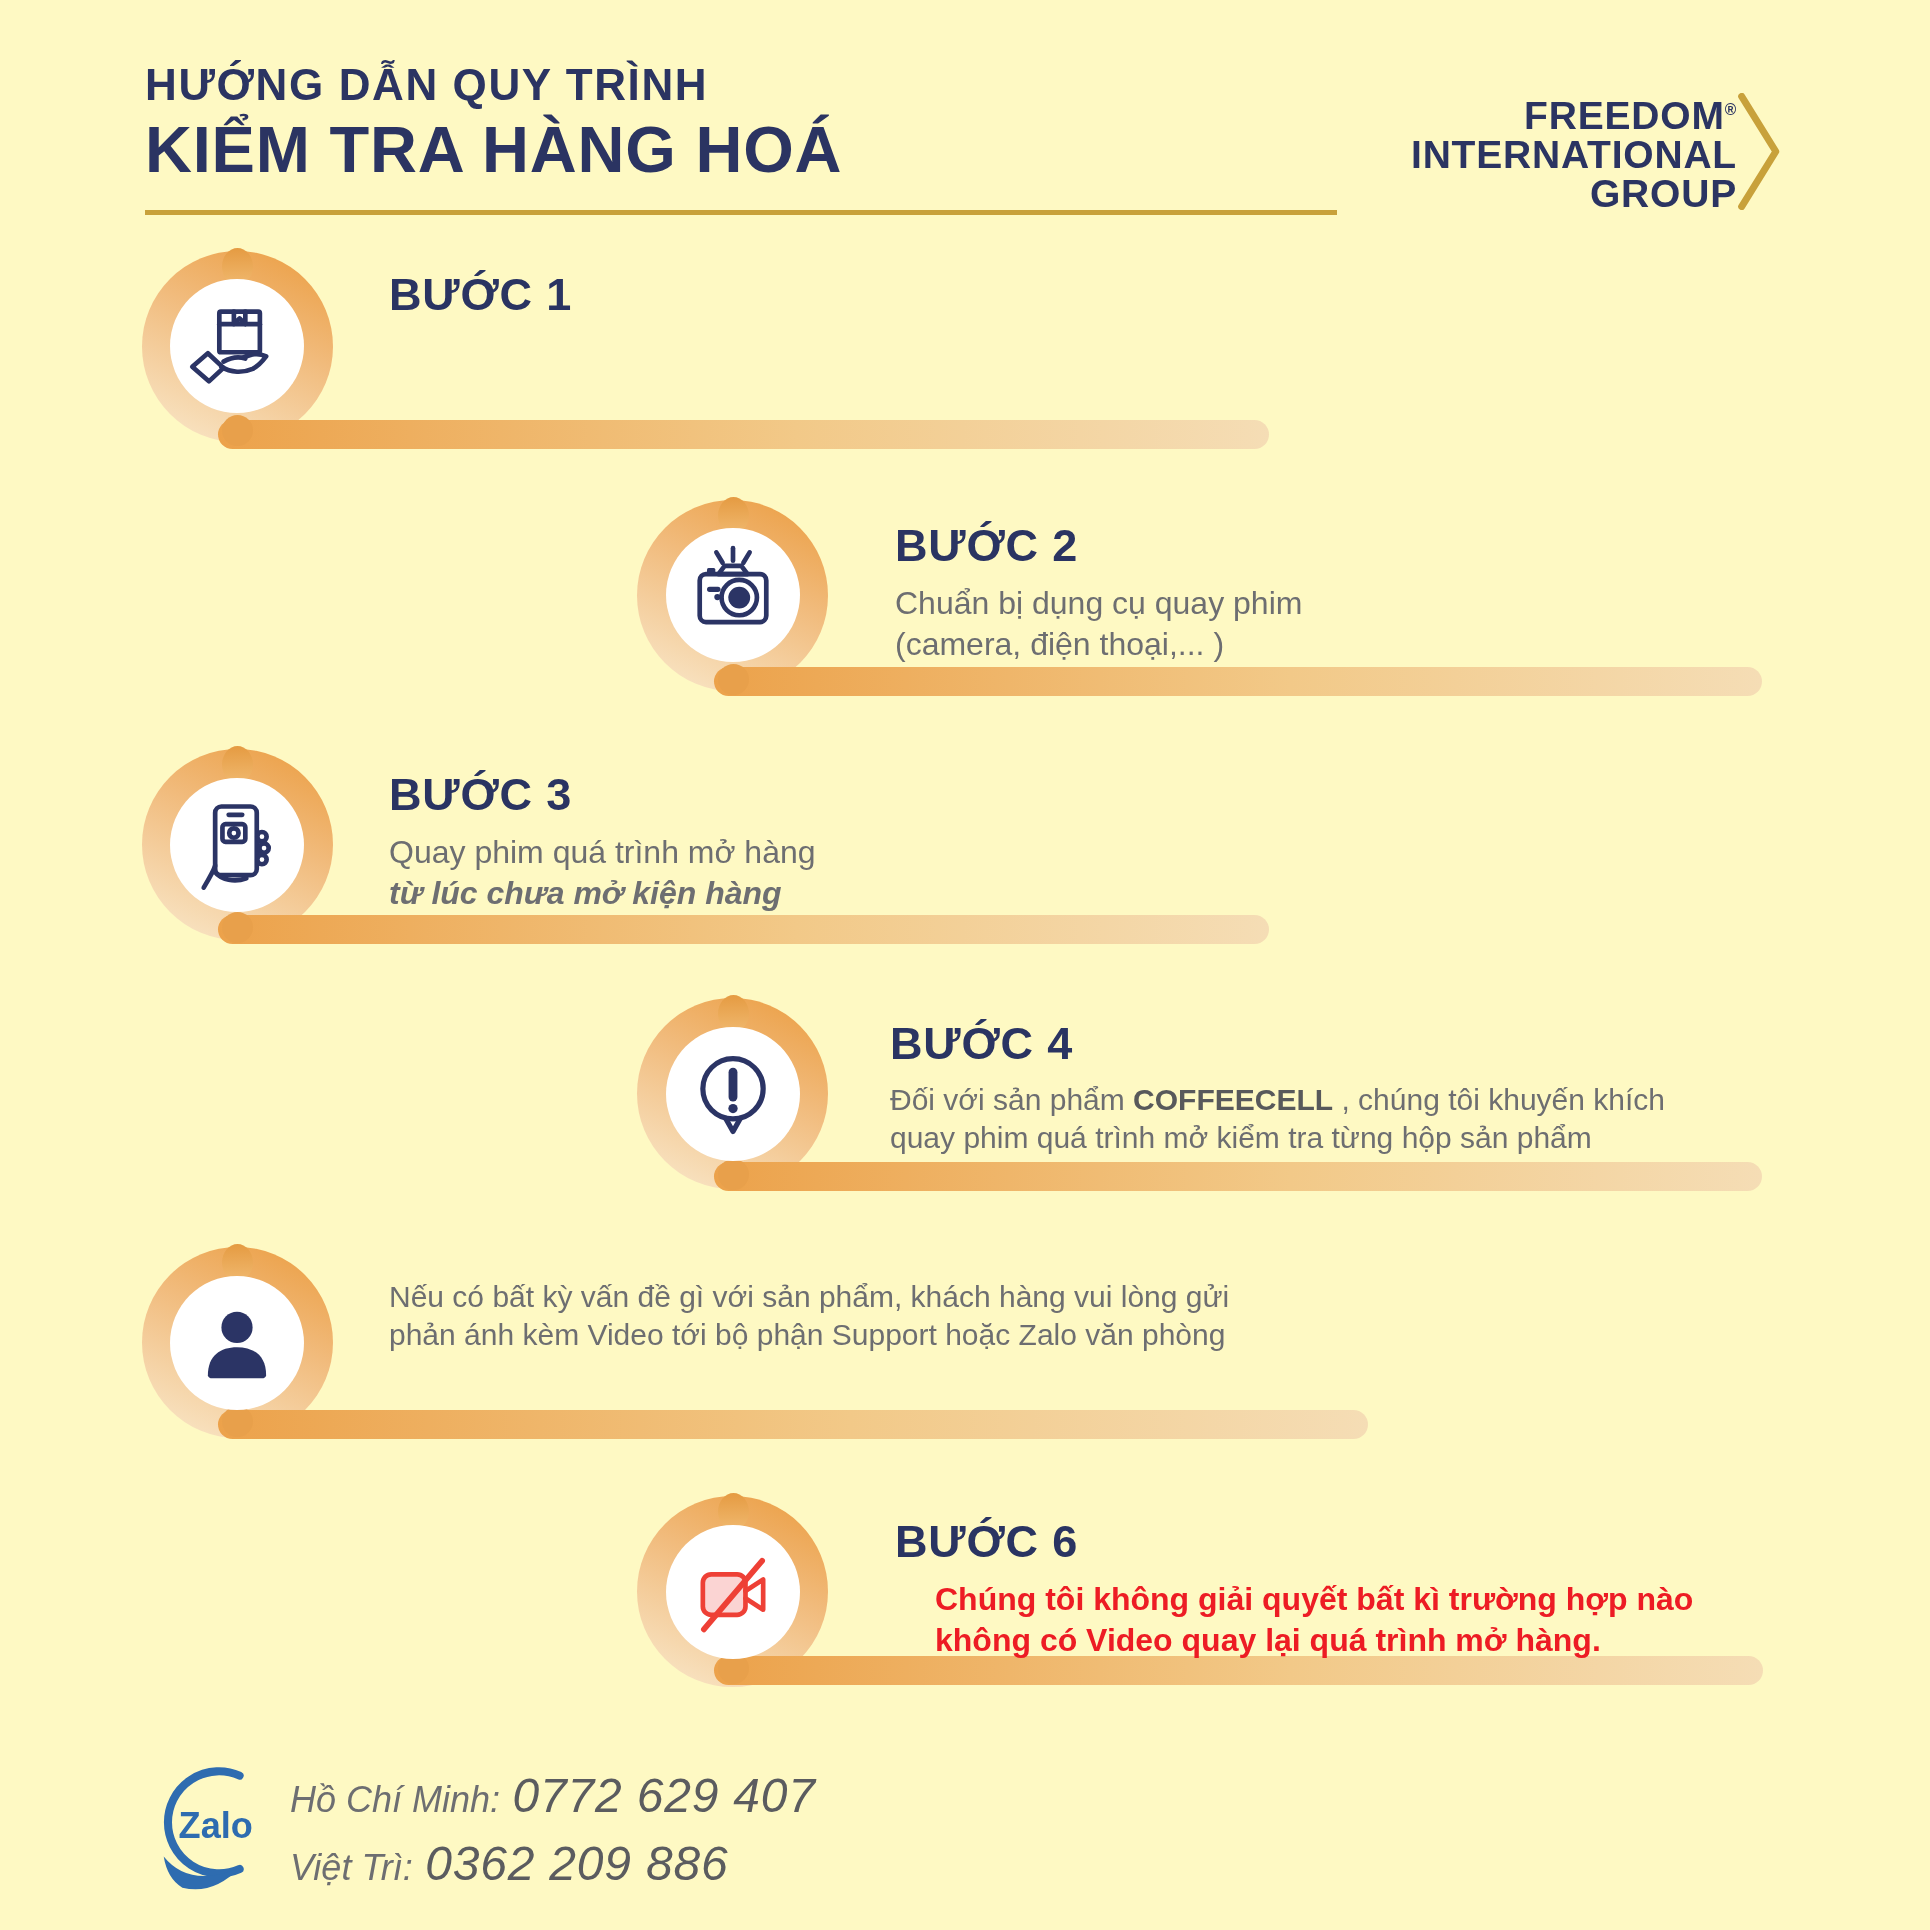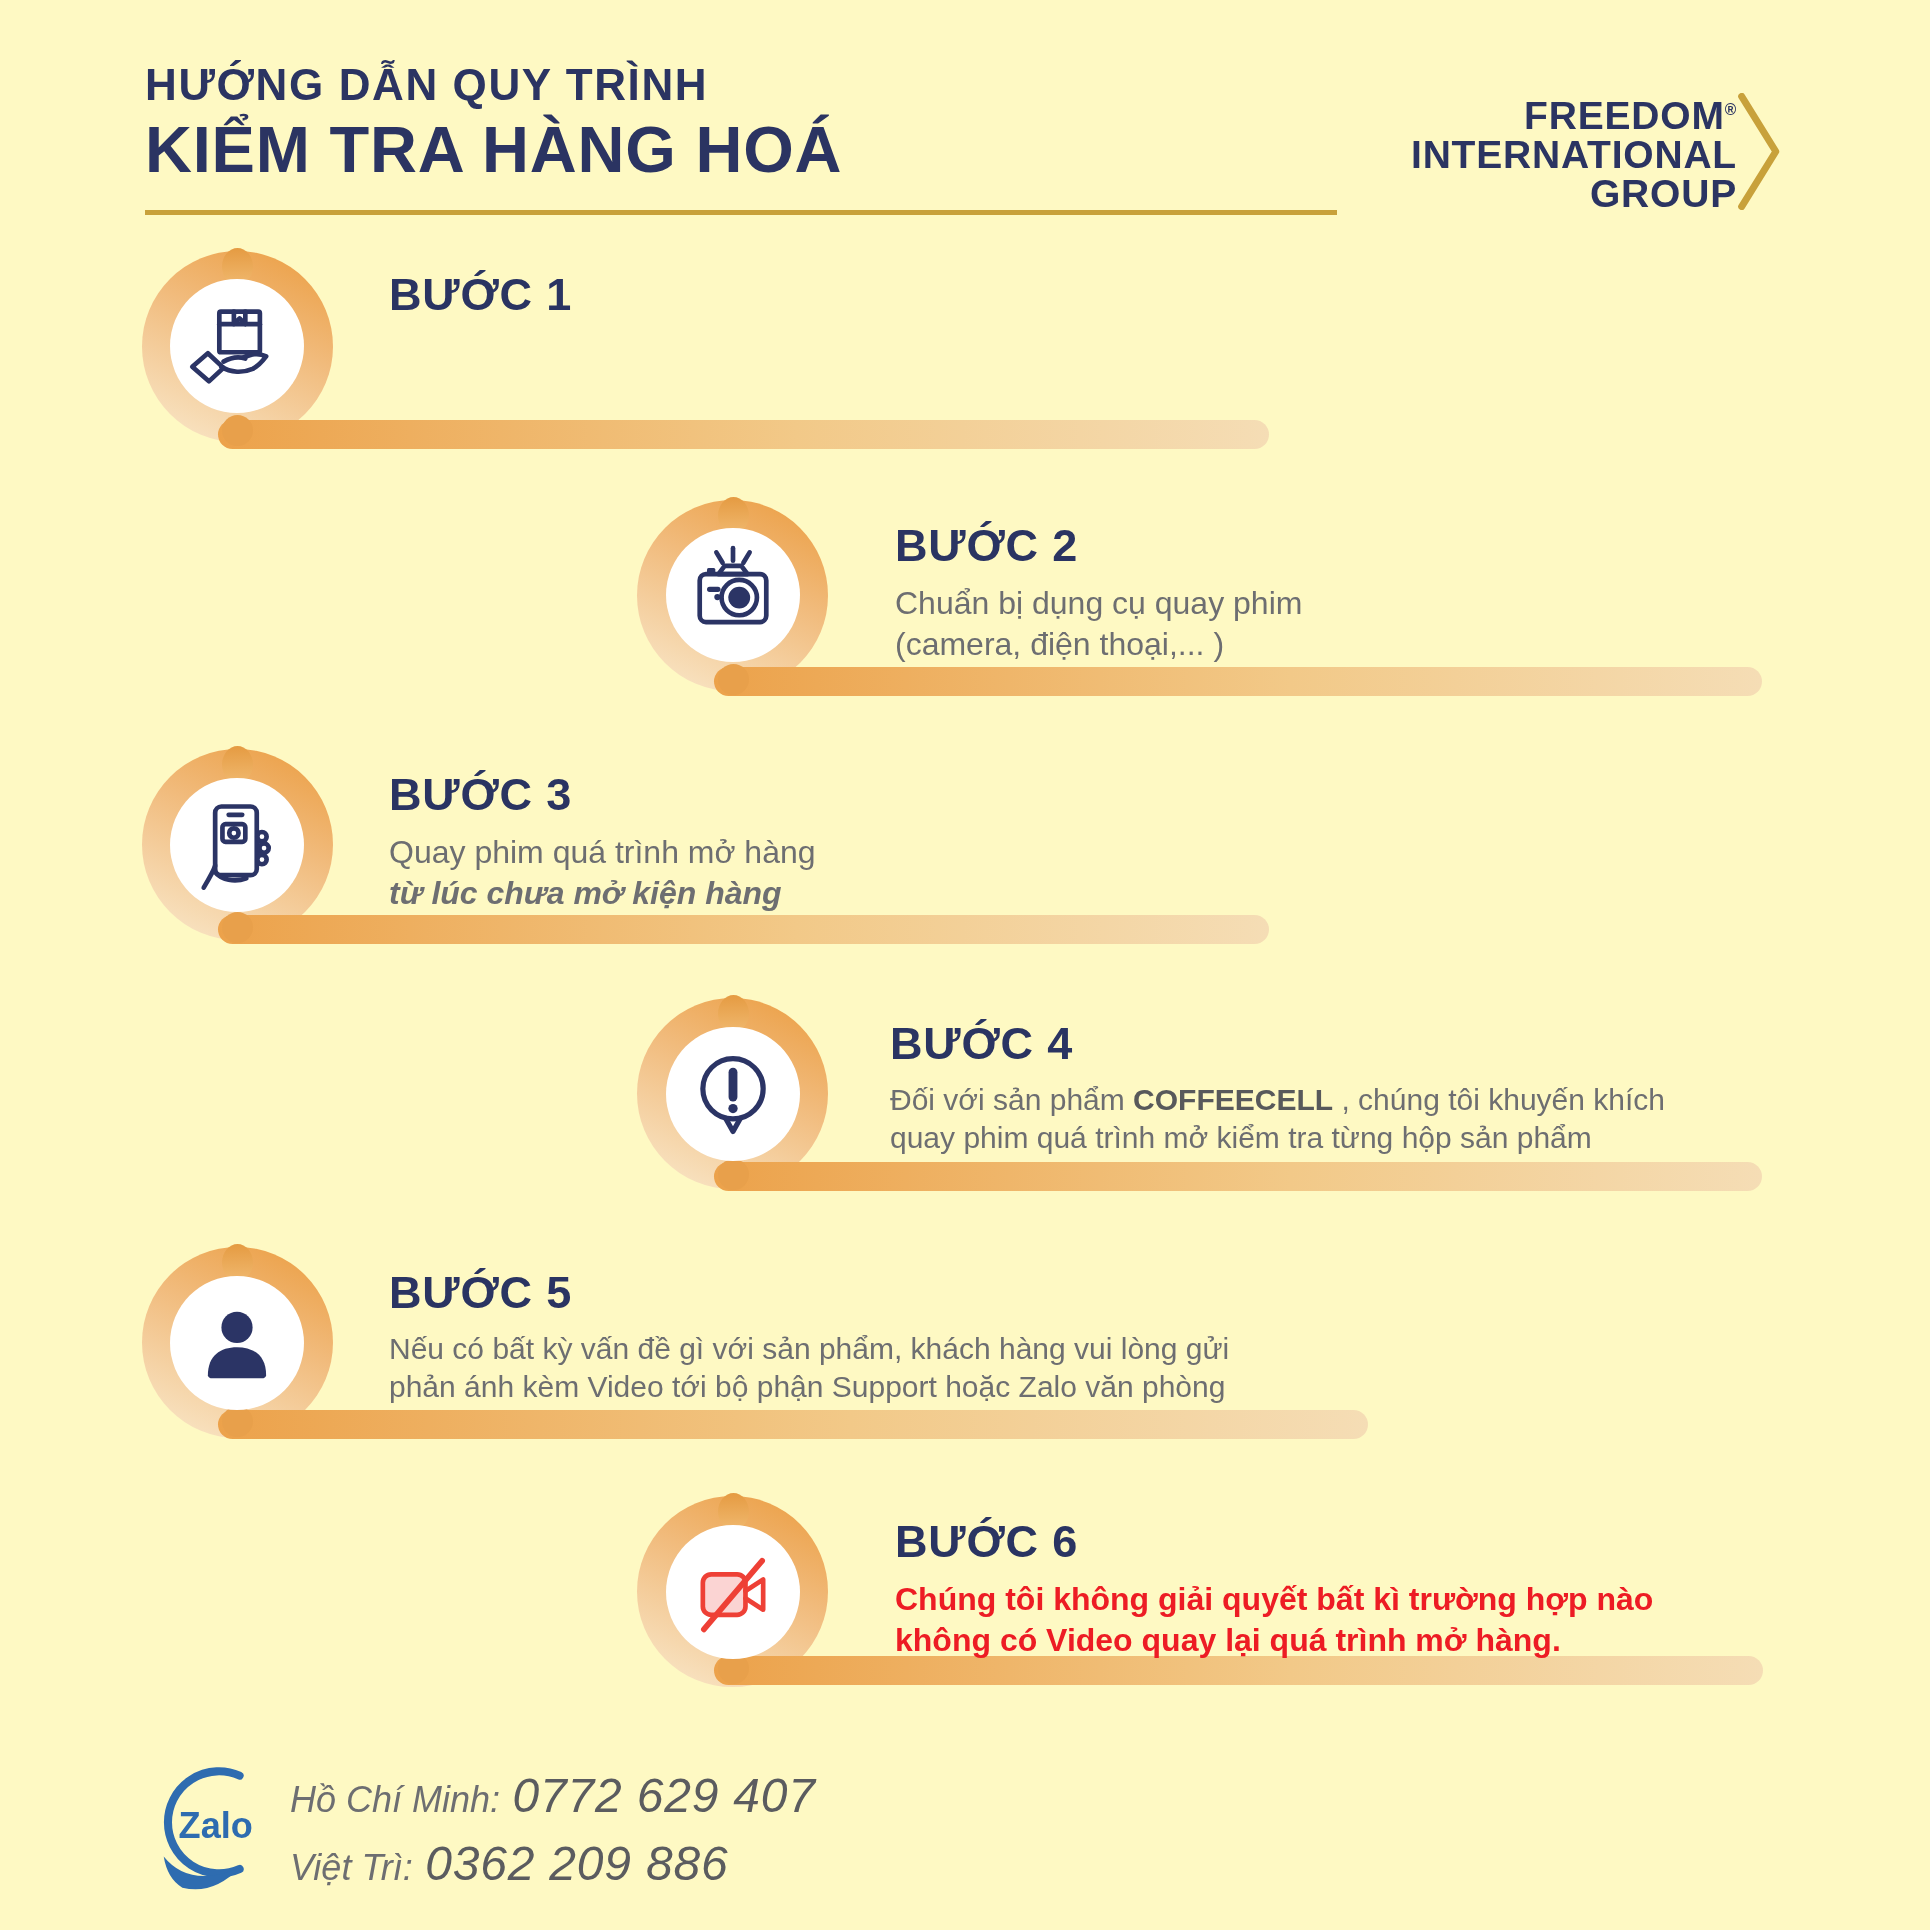"BƯỚC 5" div.step-label { html: <div>BƯỚC 5</div> -> none }
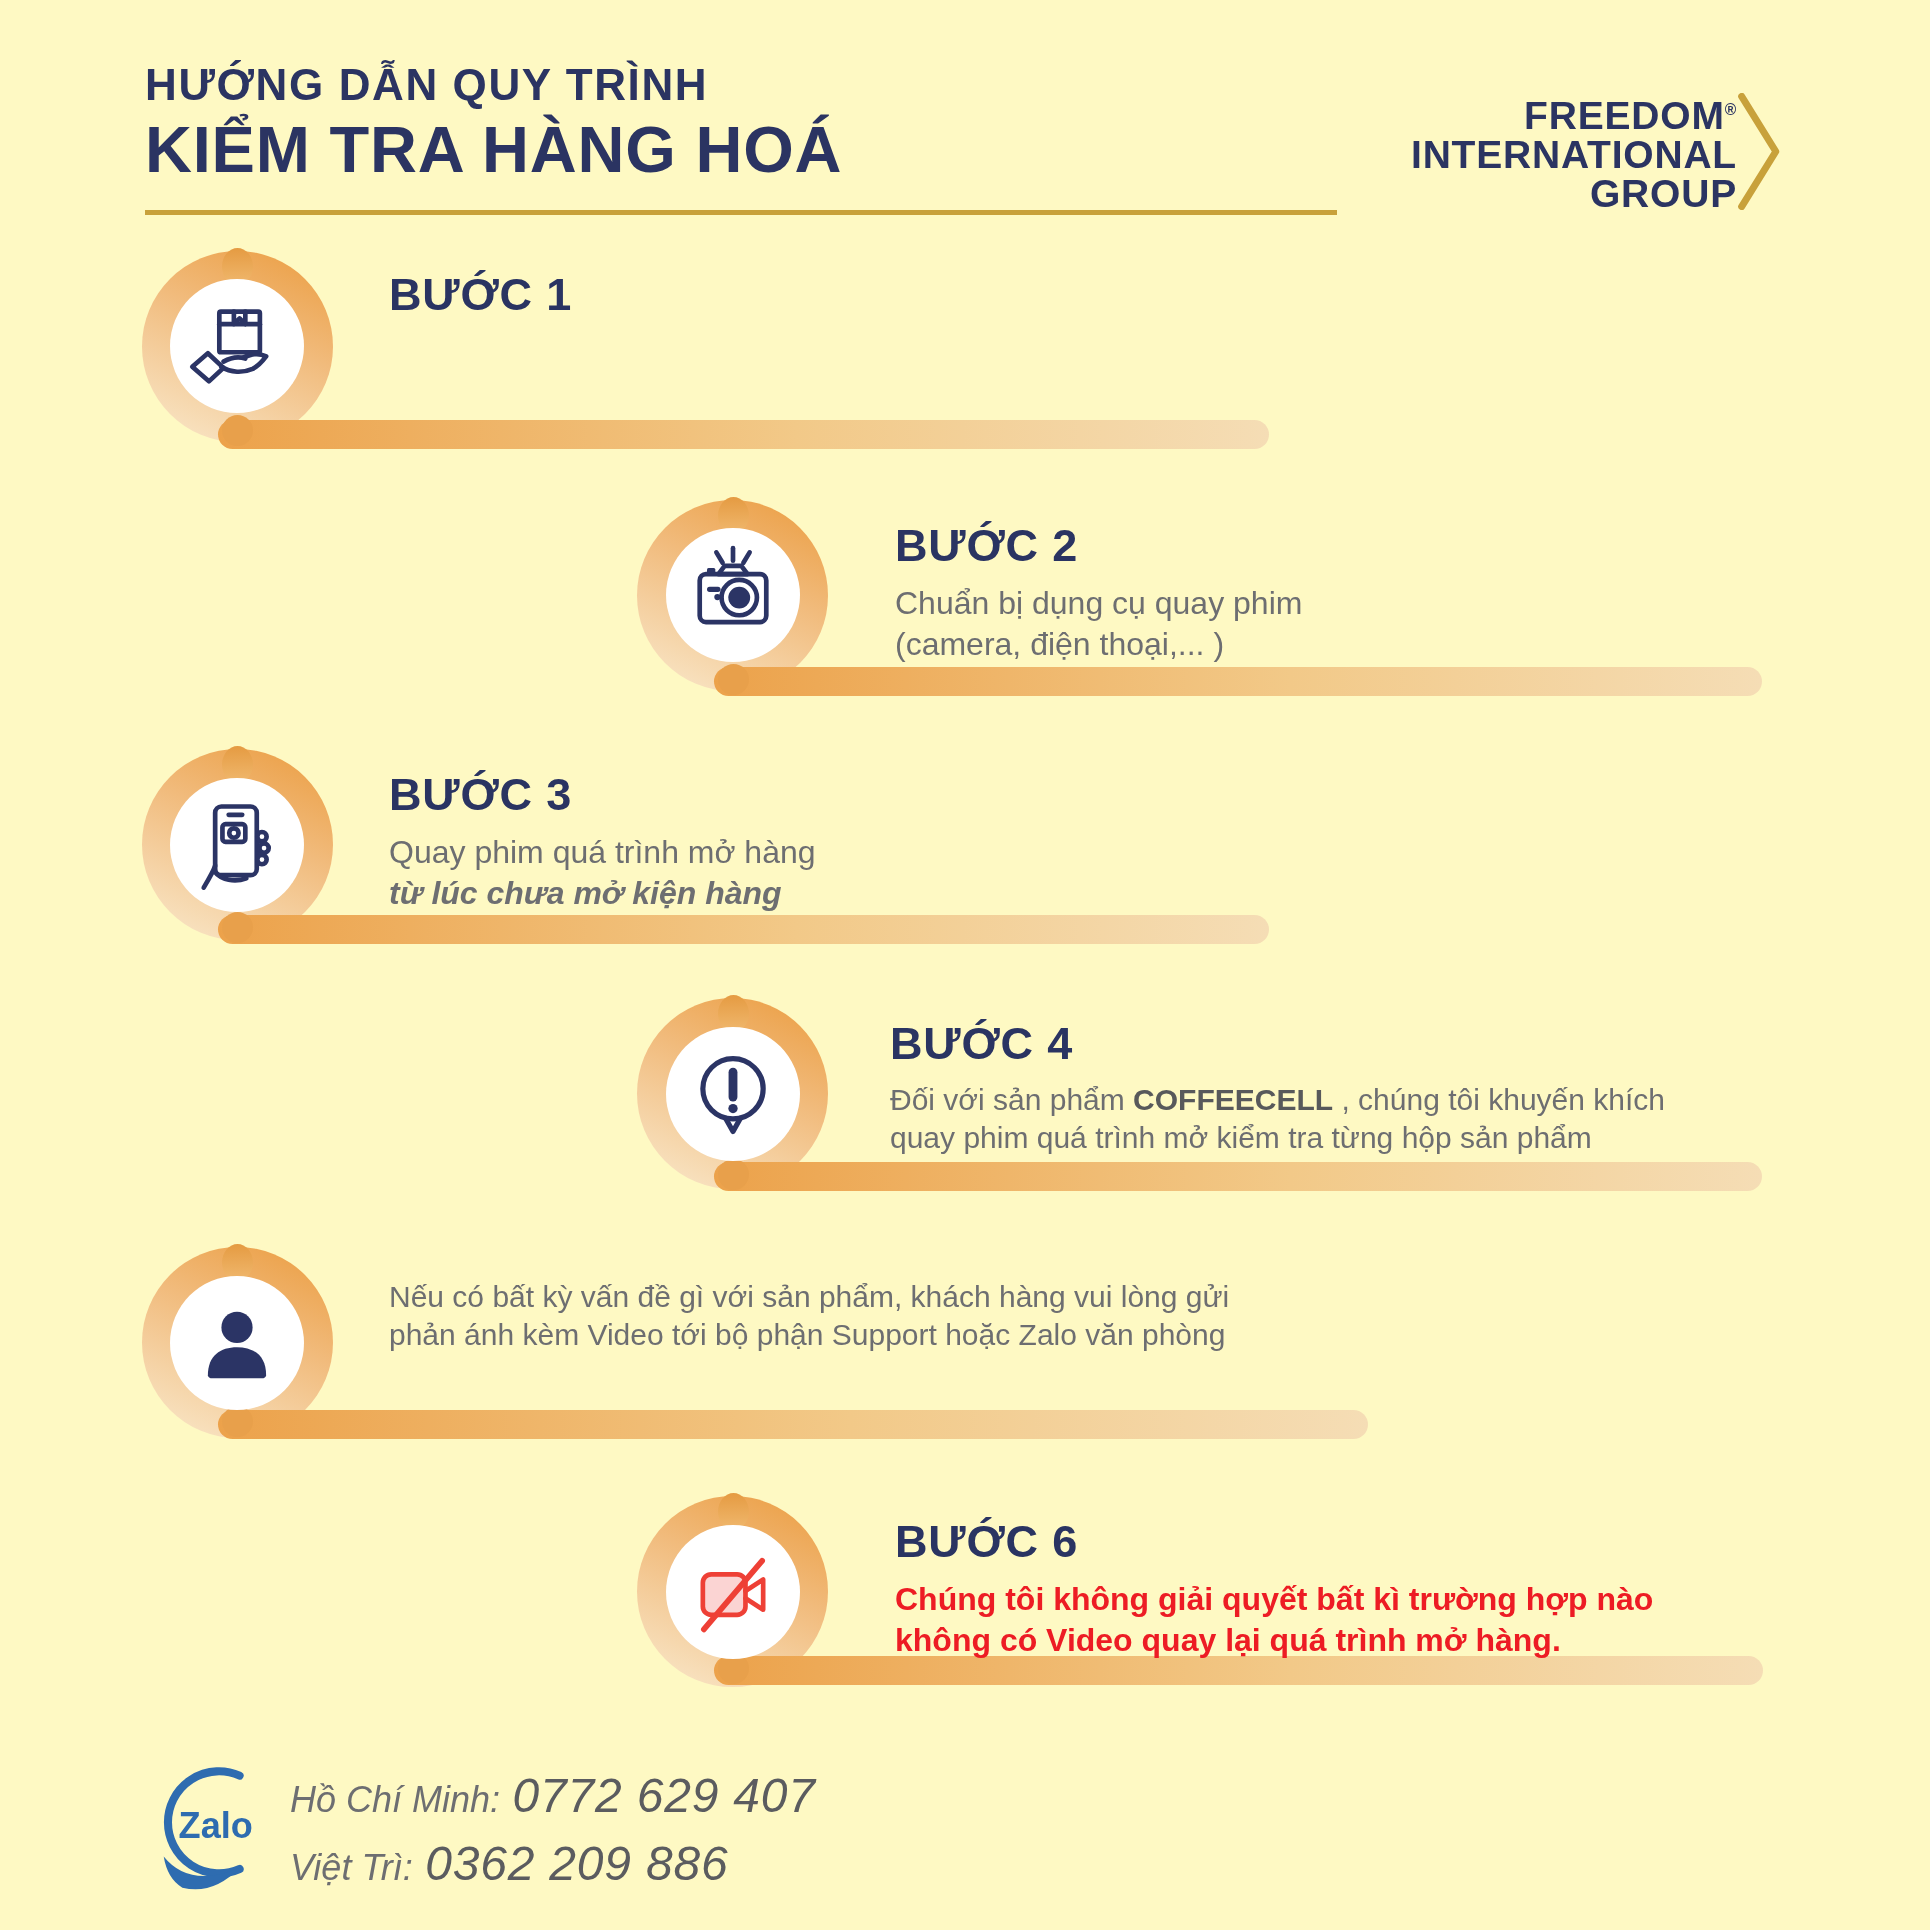"Chúng tôi không giải quyết" .step-body.alert { margin-left: none -> 40px }
